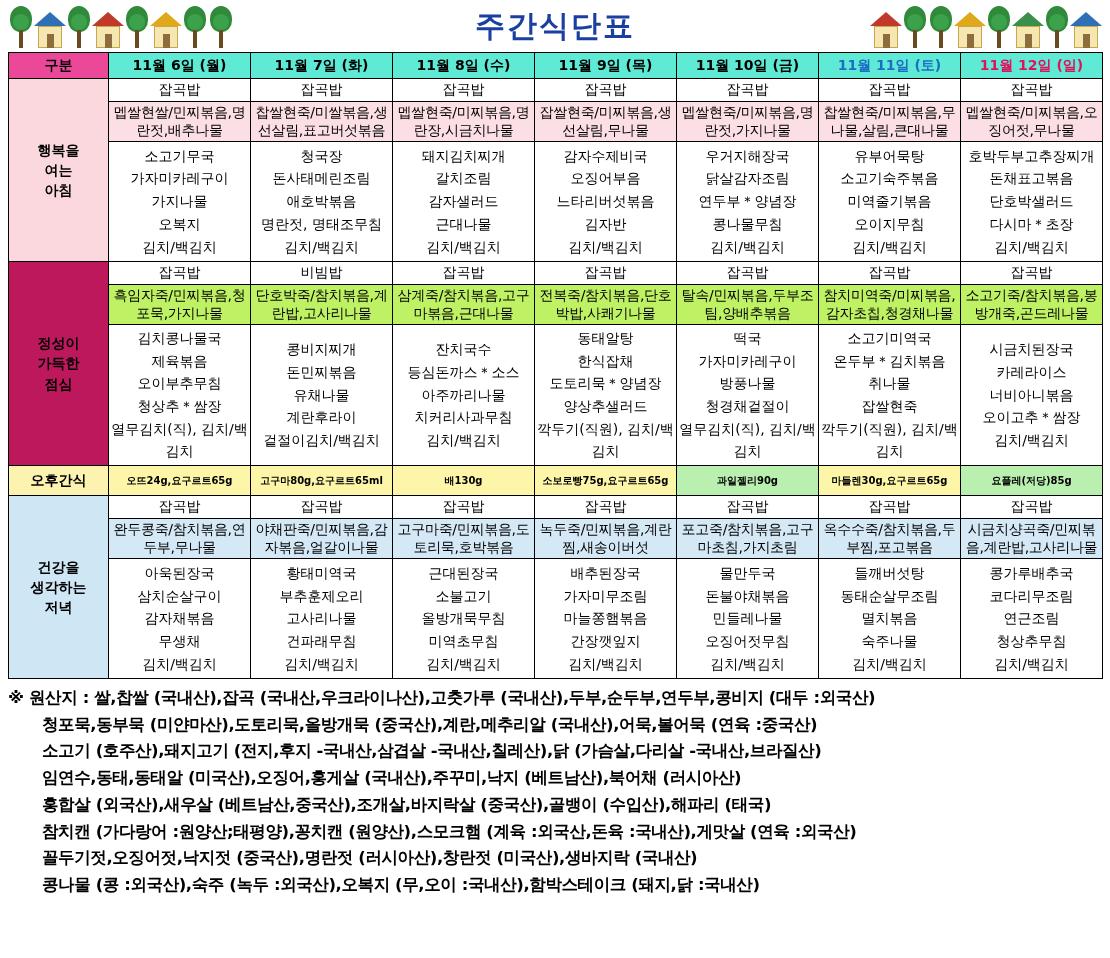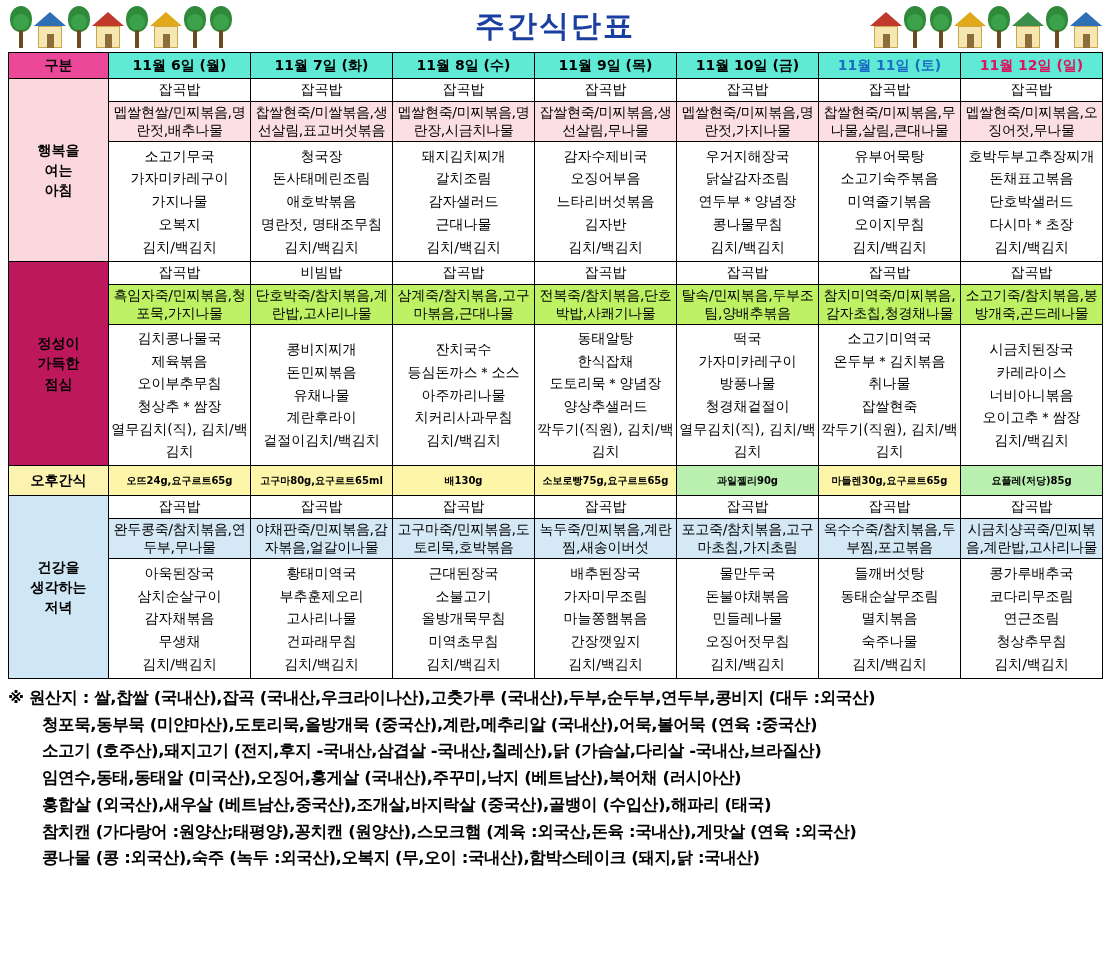"꼴두기젓,오징어젓,낙지젓 (중국산),명란젓 (러시아산),창란젓" div.line { html: none -> <div>꼴두기젓,오징어젓,낙지젓 (중국산),명란젓 (러시아산),창란젓 (미국산),생바지락 (국내산)</div> }
